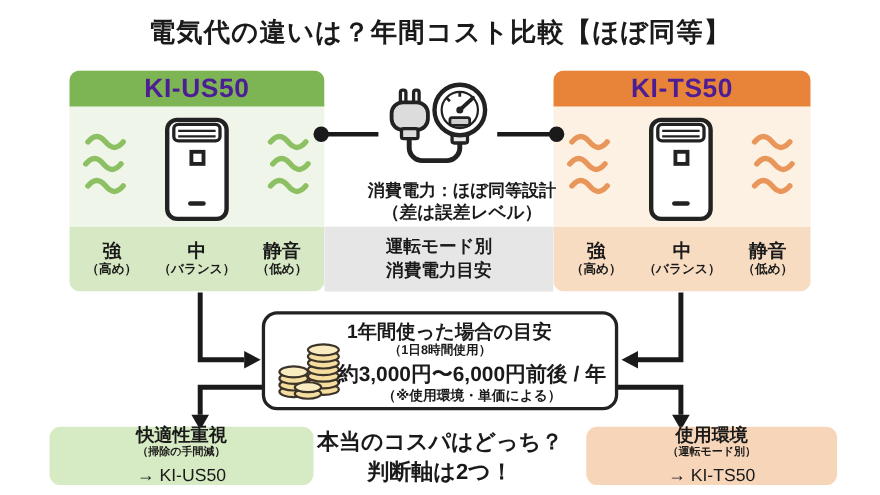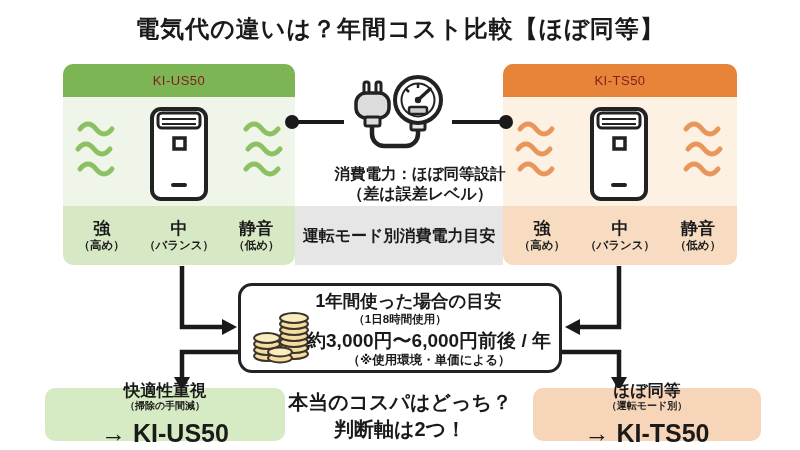"KI-US50" .panel-header { color: #7f1d1d -> #4c1d95; font-size: 13px -> 24px; font-weight: normal -> bold }
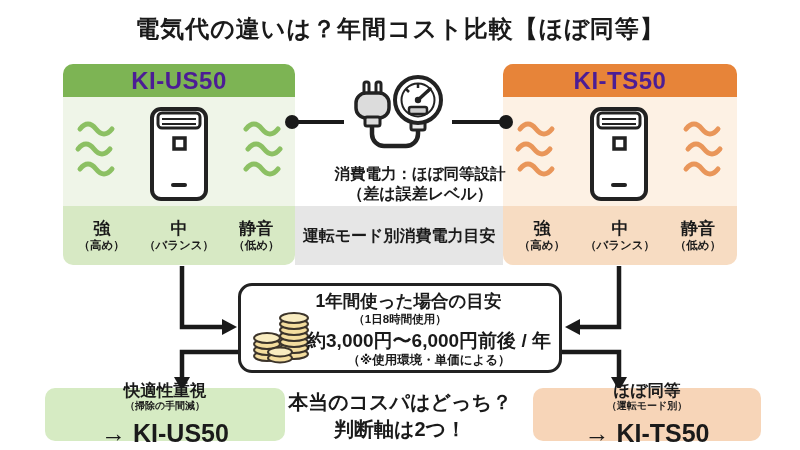"運転モード別" .mode-band { flex-direction: row -> column }
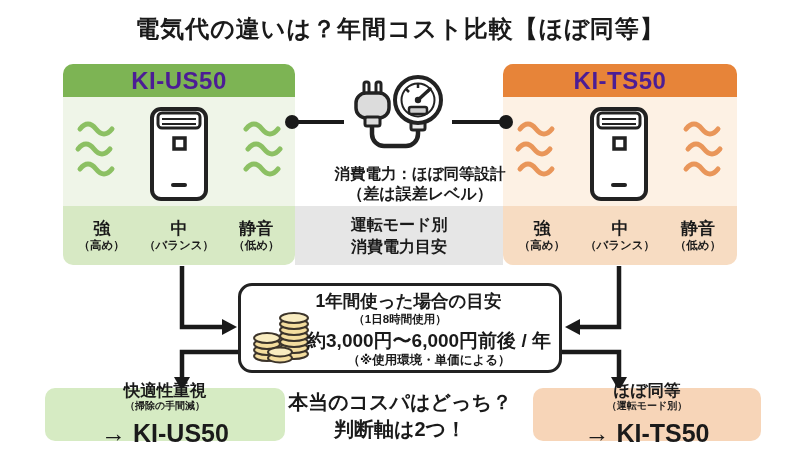"ほぼ同等" div.bb-title { text: ほぼ同等 -> 使用環境 }
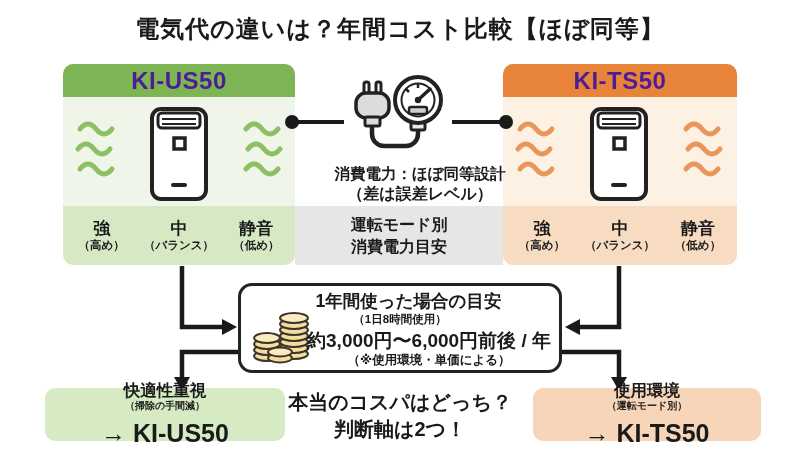"→ KI-US50" .bb-result { font-size: 25px -> 16px; font-weight: bold -> normal }
